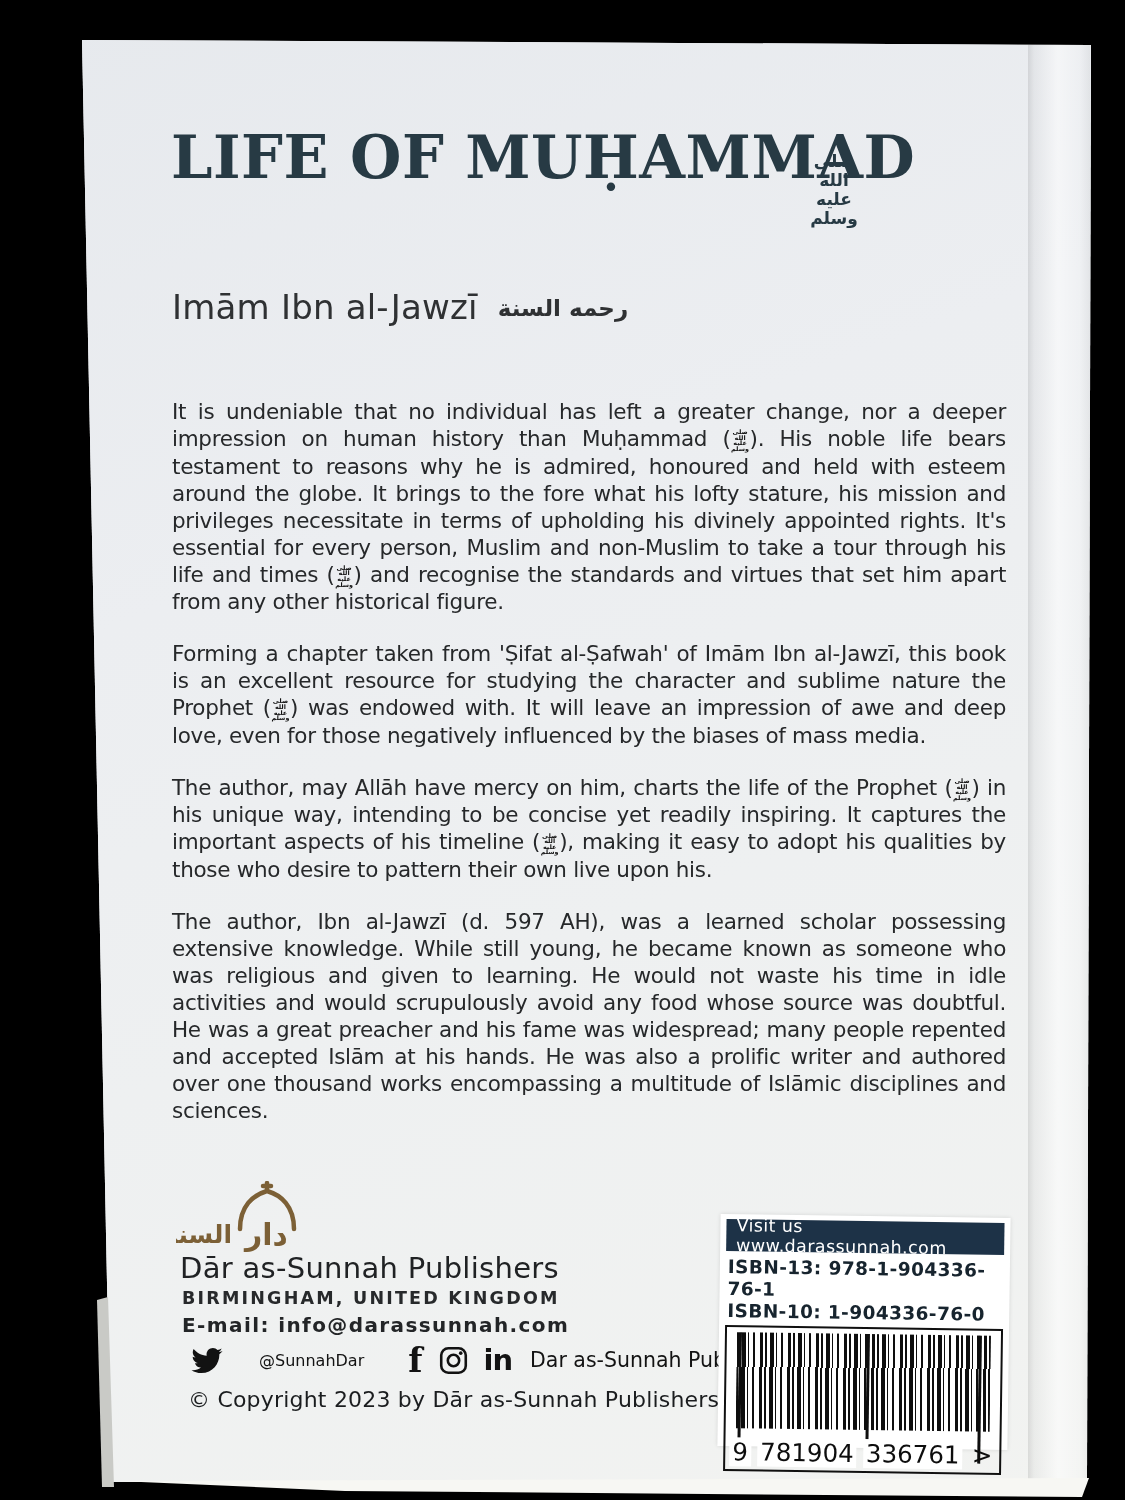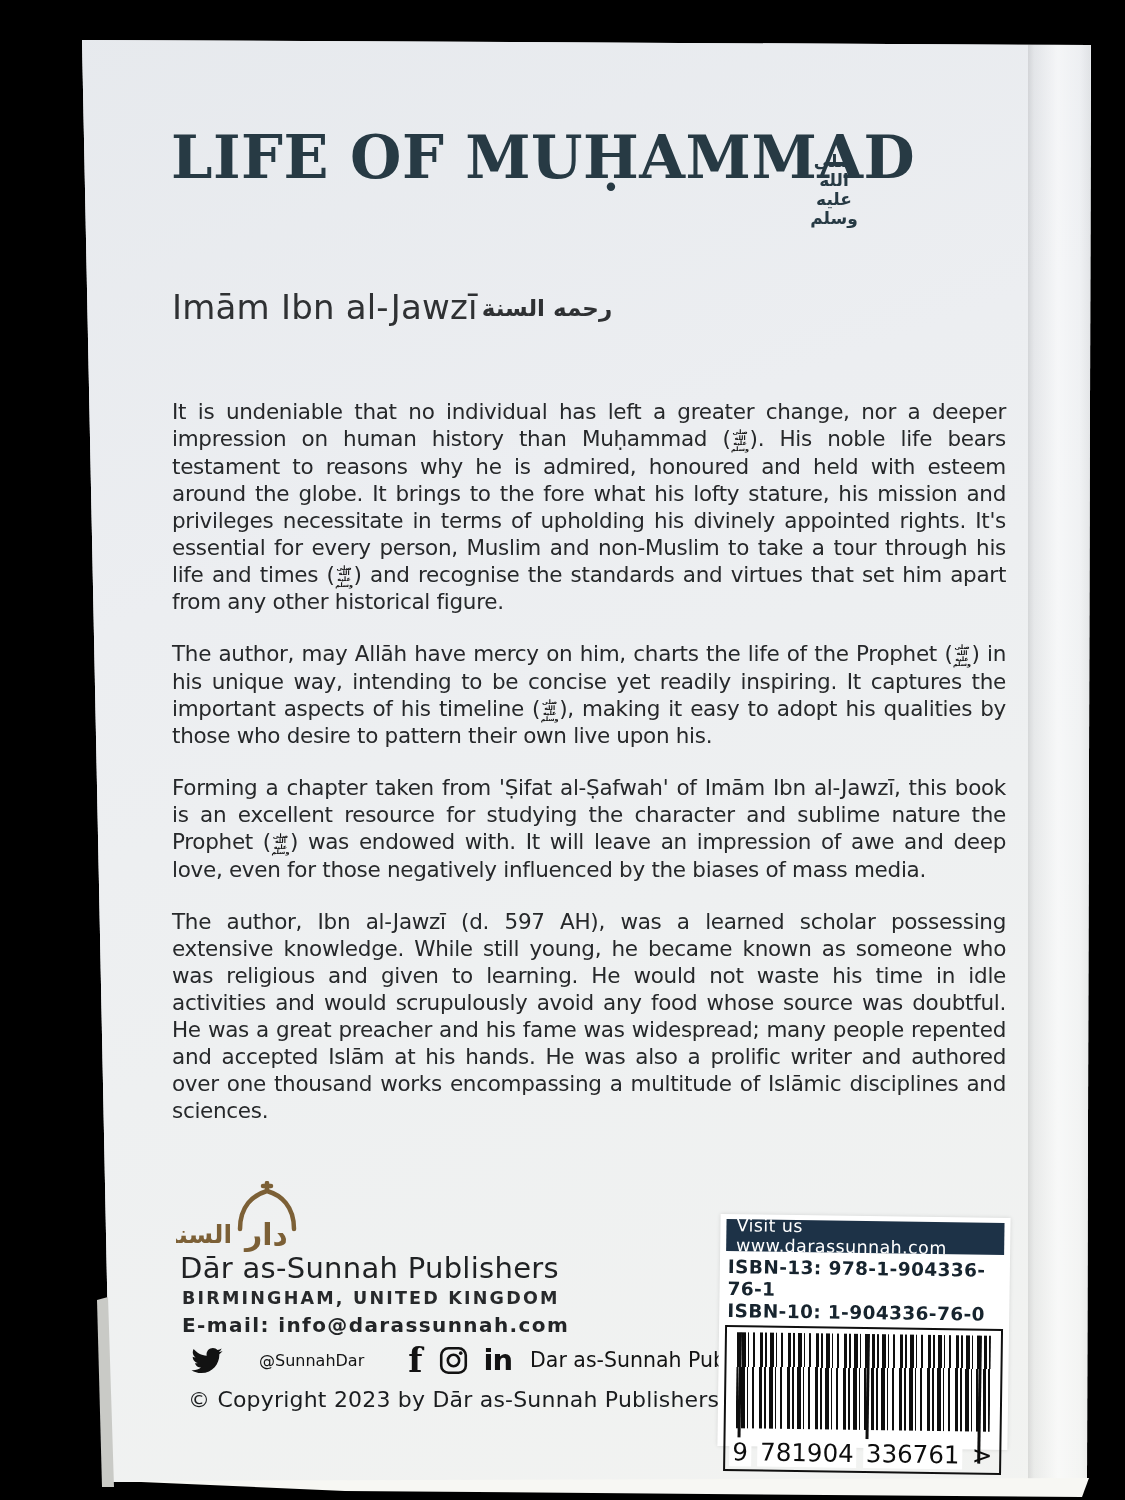"Imām Ibn al-Jawzī" .author-line { gap: 4px -> 20px }
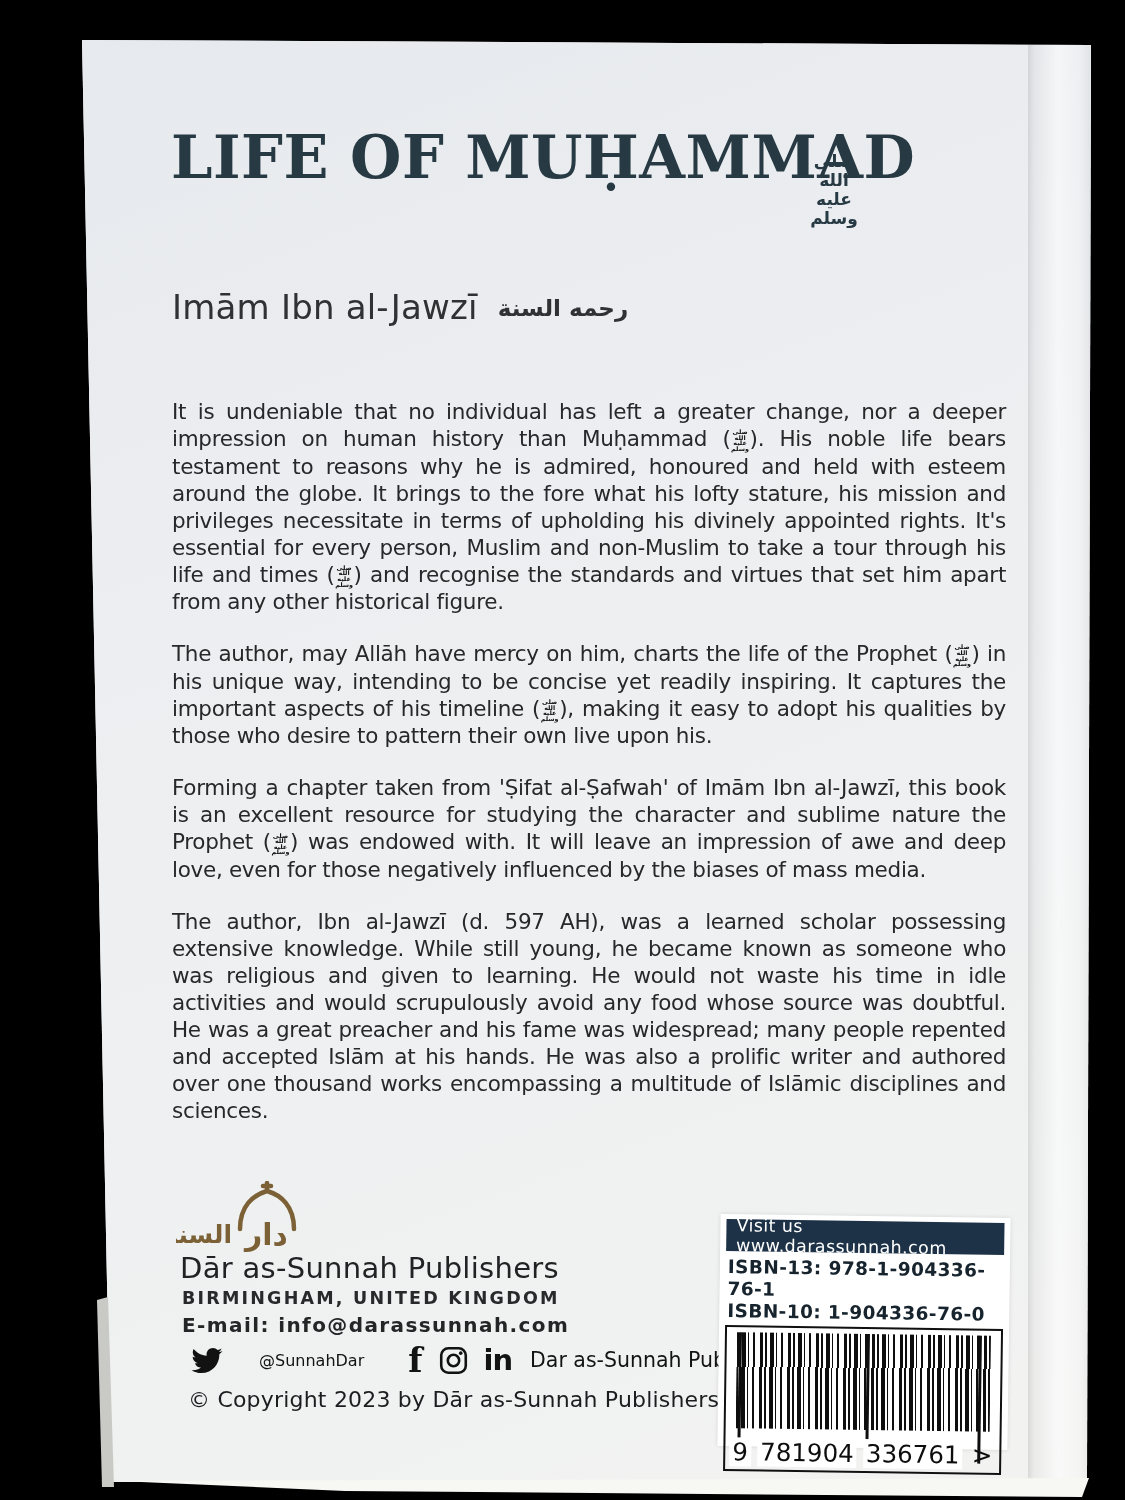"The author, may Allāh have" p.rich { order: before "Forming a chapter taken from" -> after "Forming a chapter taken from" }
